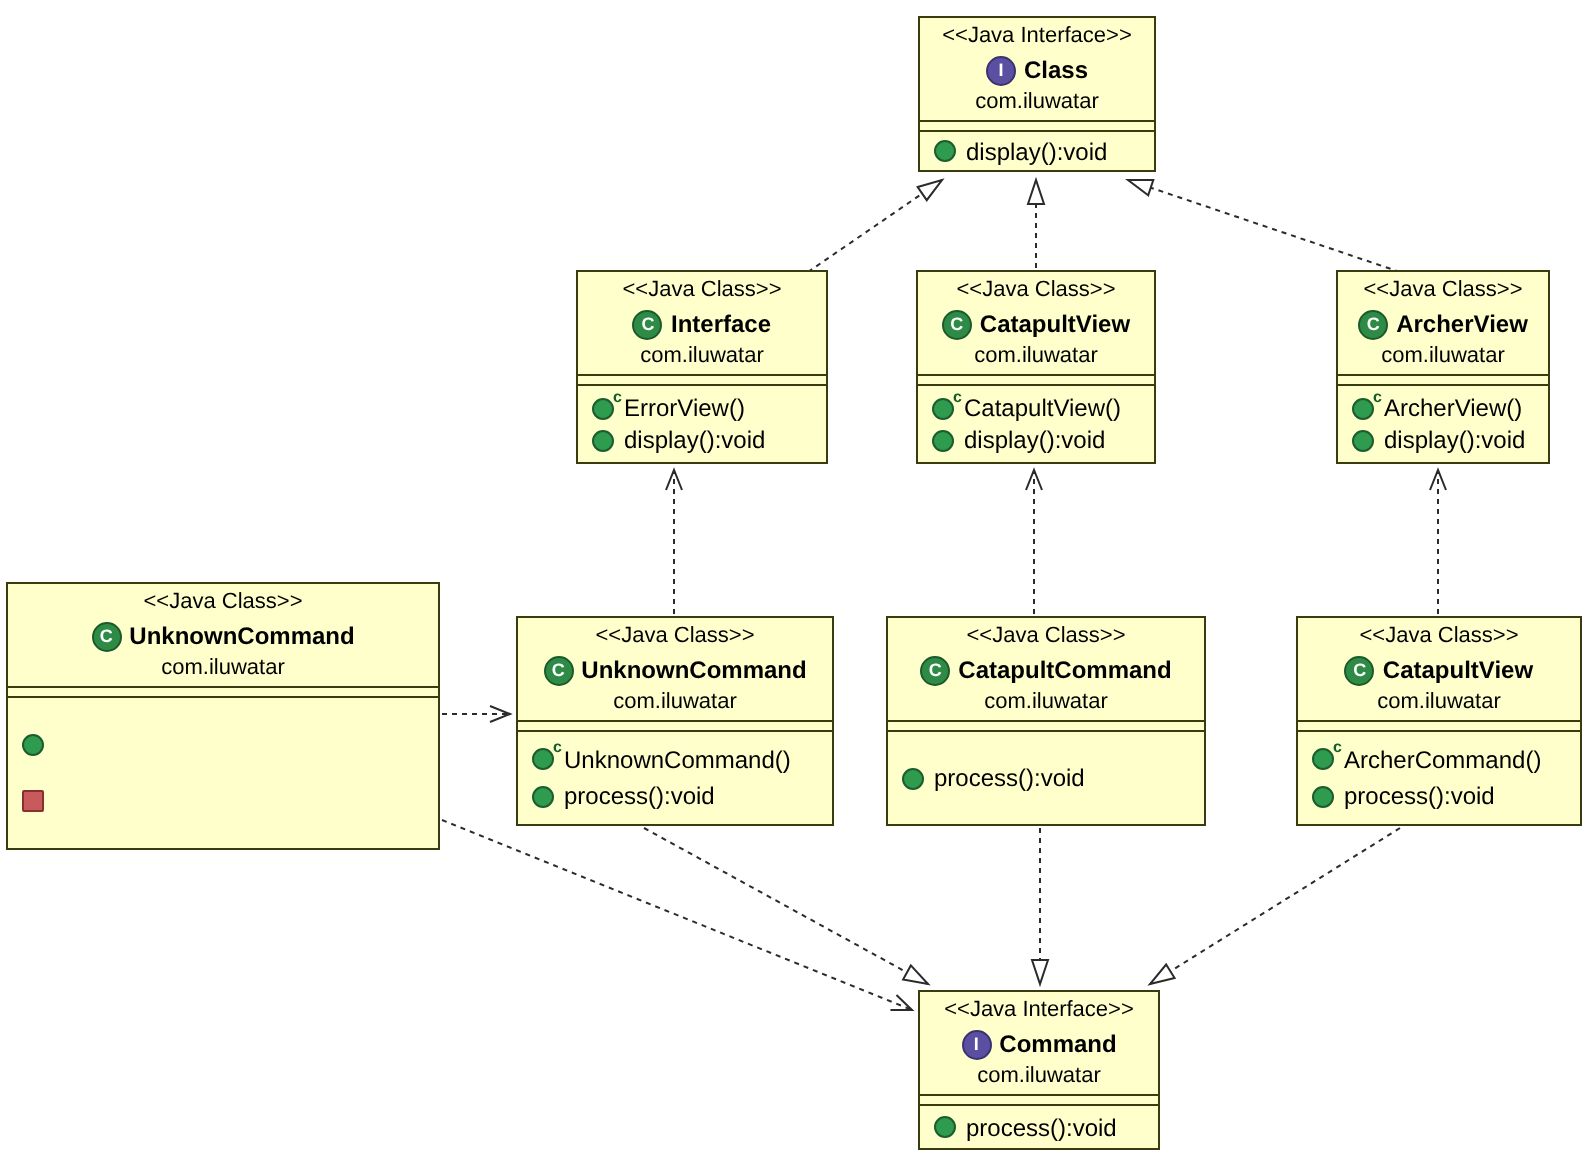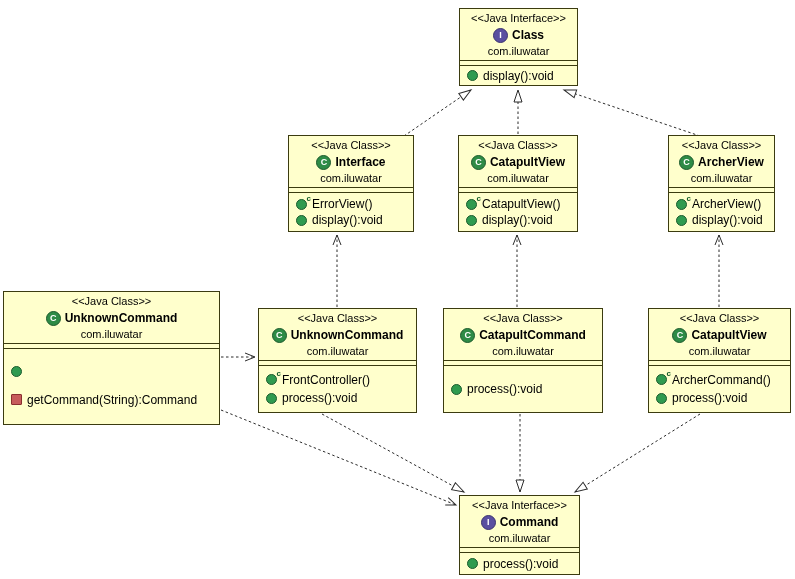"FrontController()" span { text: FrontController -> UnknownCommand }
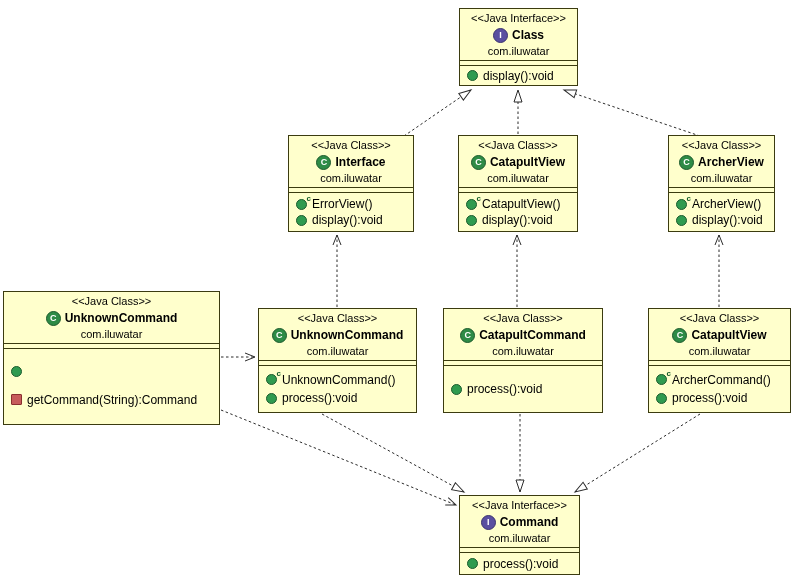"getCommand(String):Command" span { html: <span>getCommand(String):Command</span> -> none }
